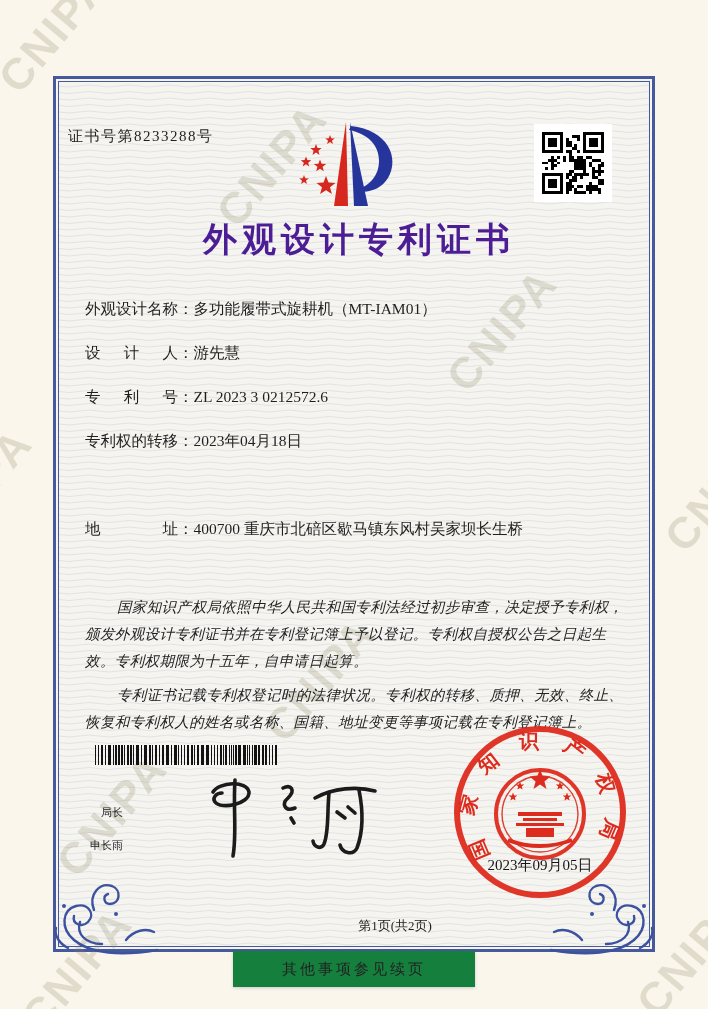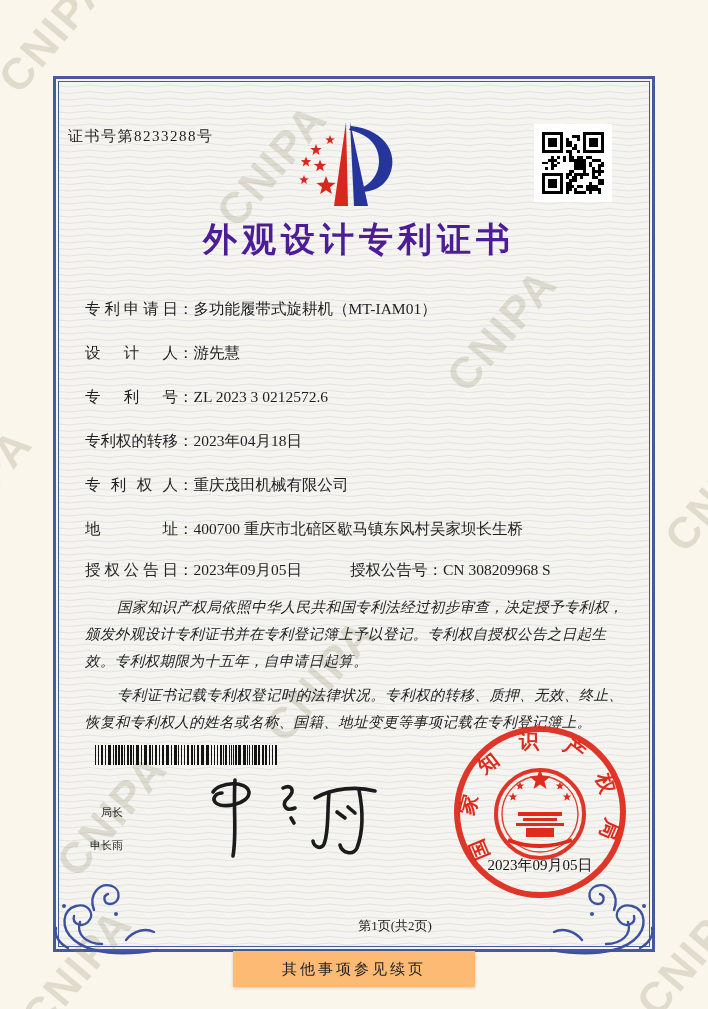"专利申请日" span.f-label { text: 专利申请日 -> 外观设计名称 }
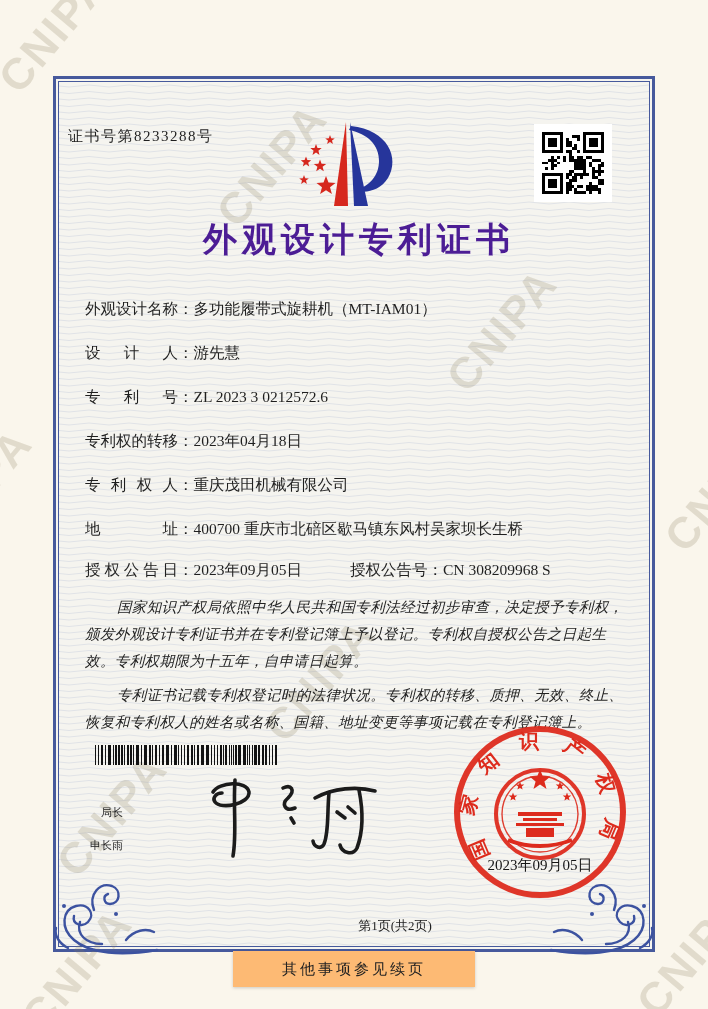"专利权人：重庆茂田机械有限公司" div.content { html: <div> <span>专利权人</span><span>：</span><span>重庆茂田机械有限公司</span> </div> -> none }
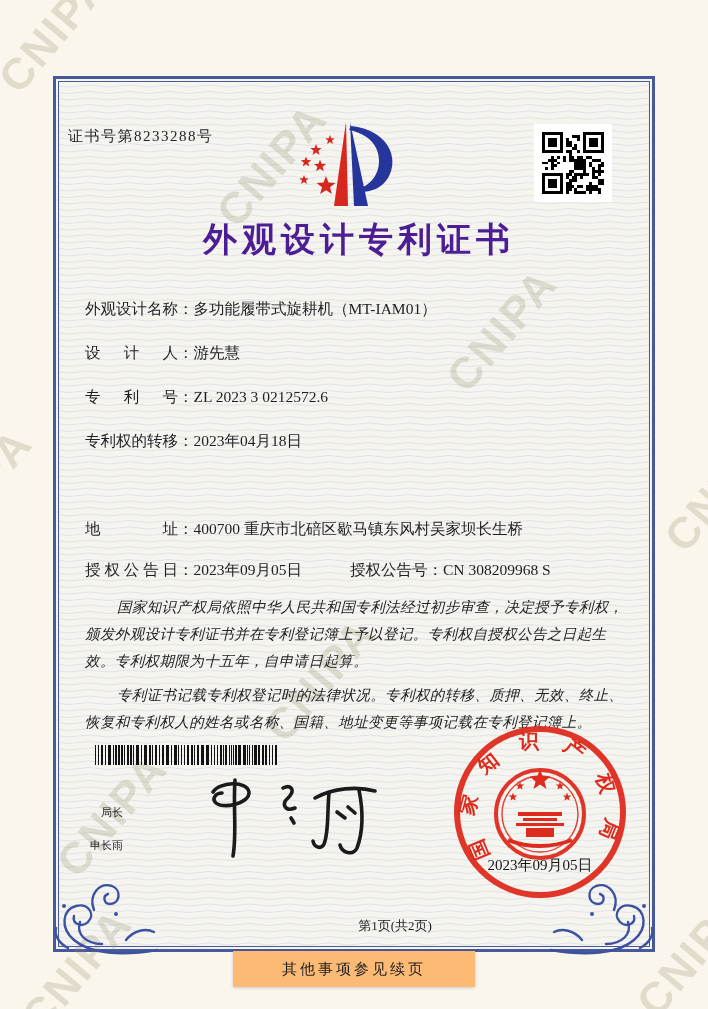"授权公告日：2023年09月05日" div.content { html: <div> <span>授权公告日</span><span>：</span><span>2023年09月05日</span> <span> <span>授权公告号</span><span>：</span><span>CN 308209968 S</span> </span> </div> -> none }
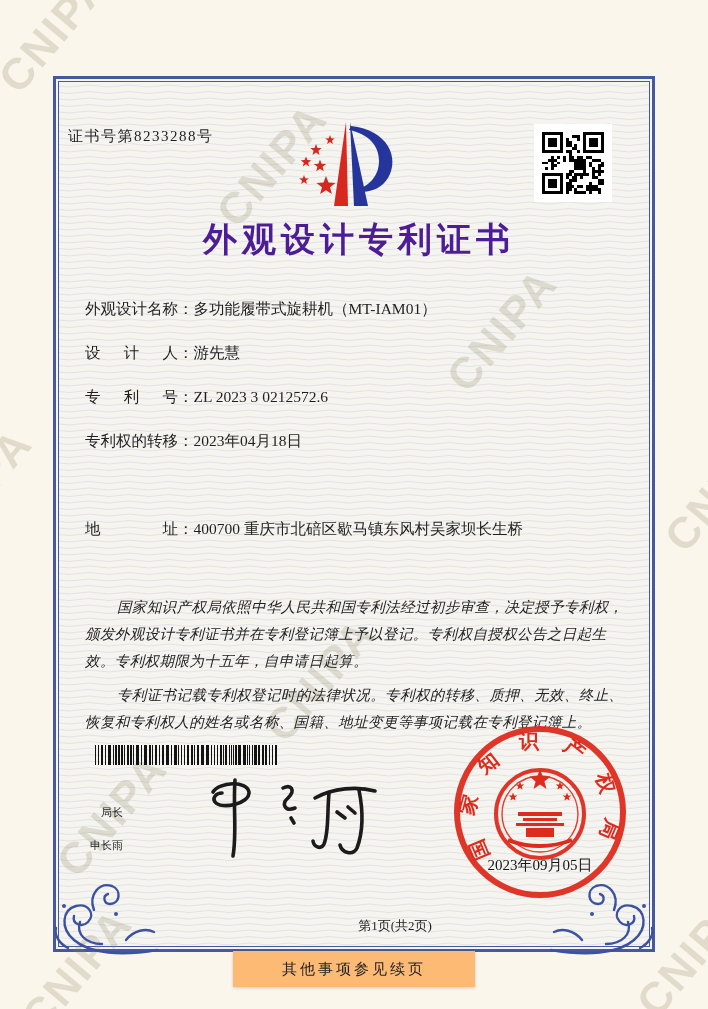"其他事项参见续页" #cont-box { background: #fdba74 -> #15803d }
